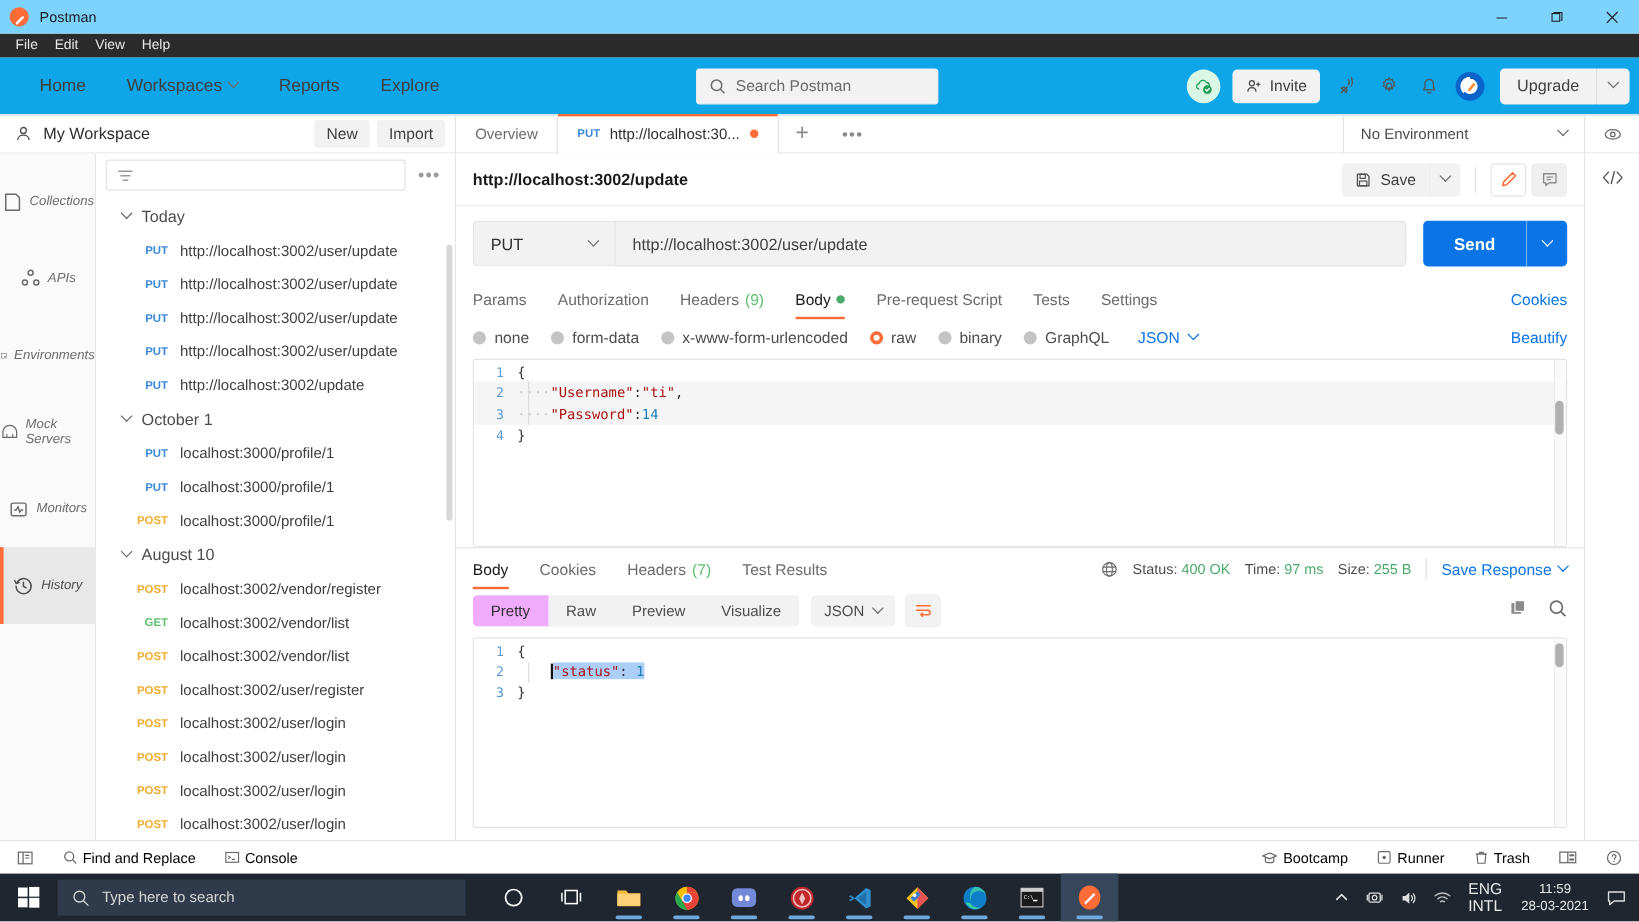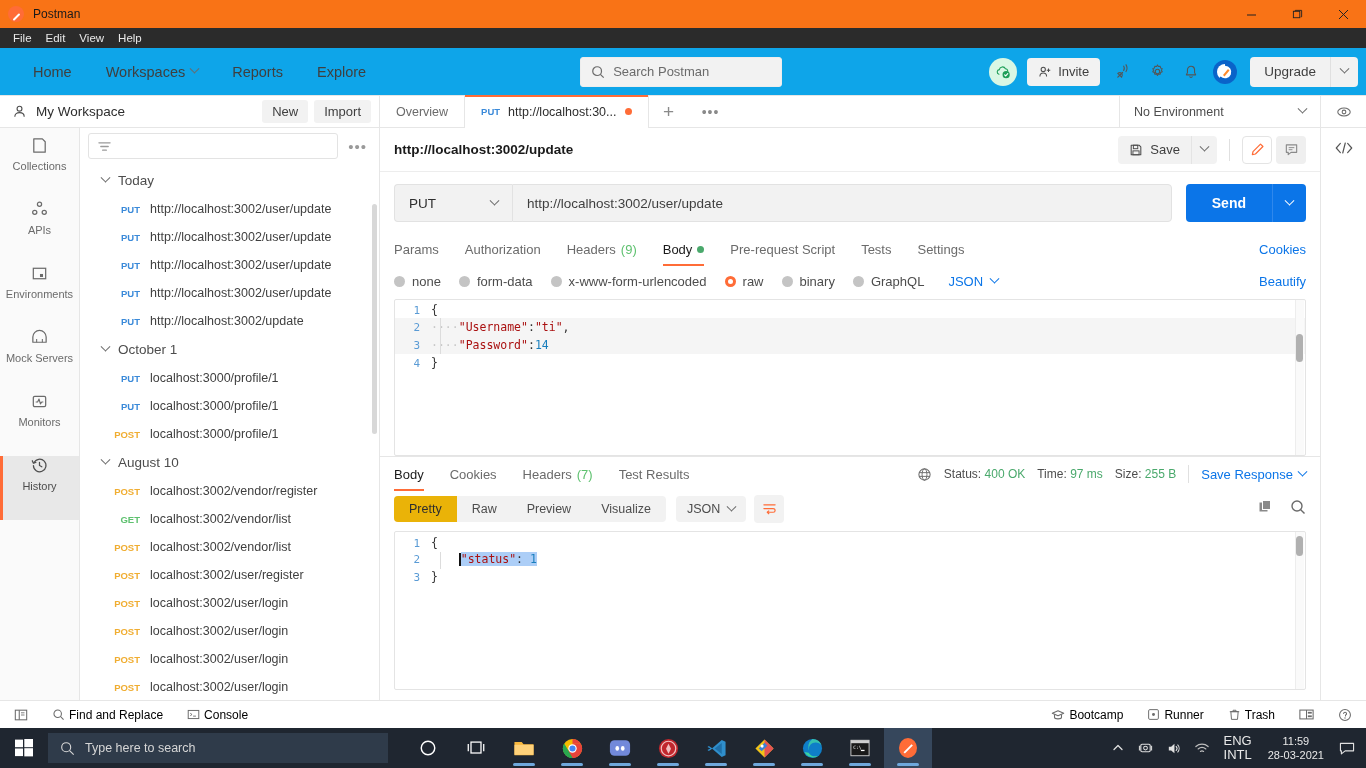"Postman" .titlebar { background: #f97316 -> #7dd3fc }
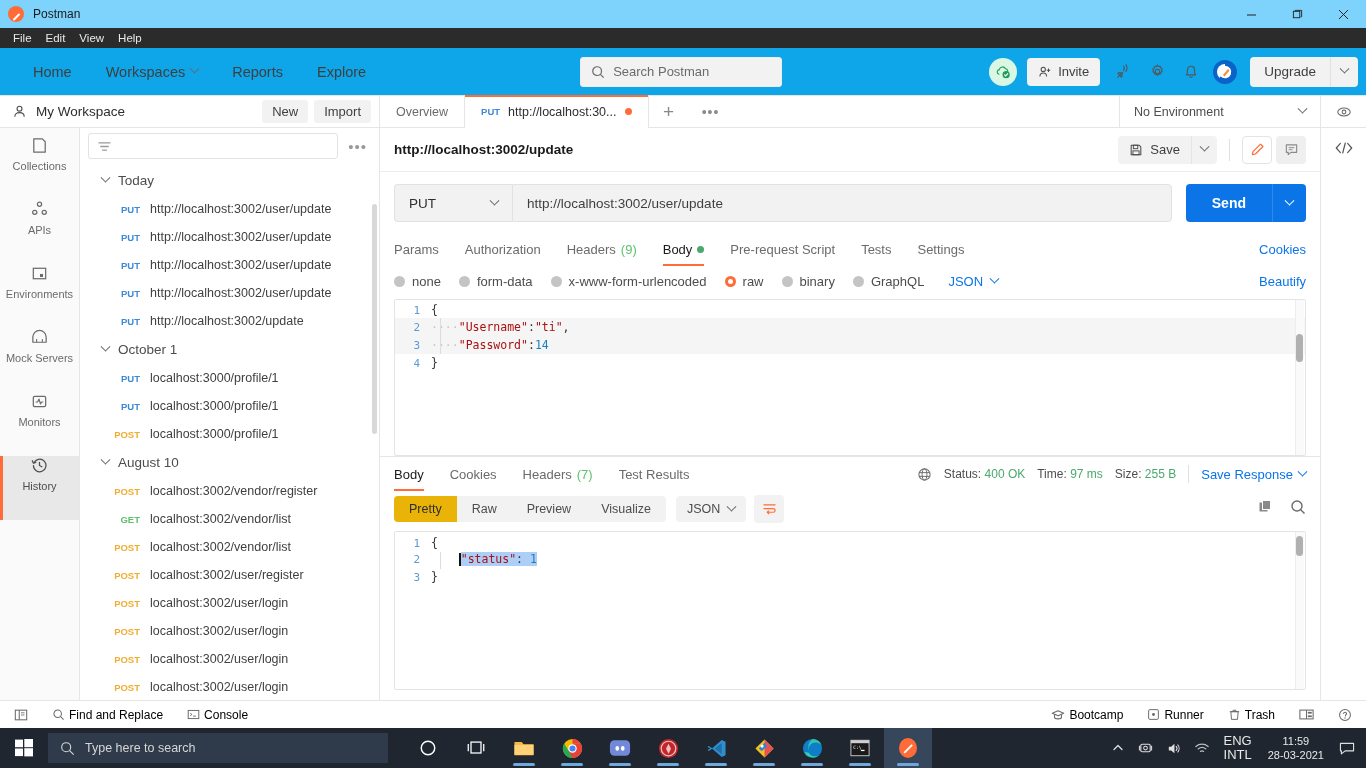"Collections" .rail-item { flex-direction: column -> none; font-style: none -> italic; justify-content: flex-start -> center }
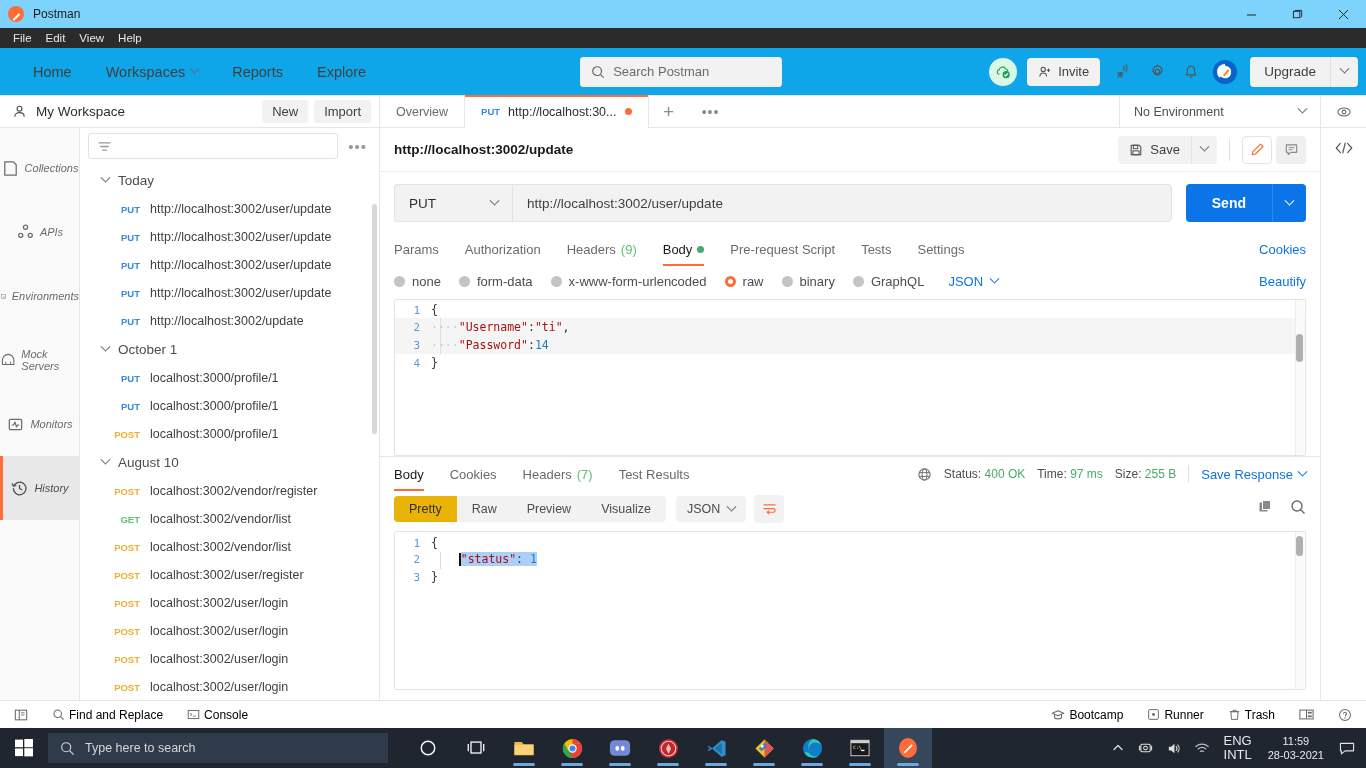"Pretty" .seg-btn.active { background: #eab308 -> #f0abfc }
